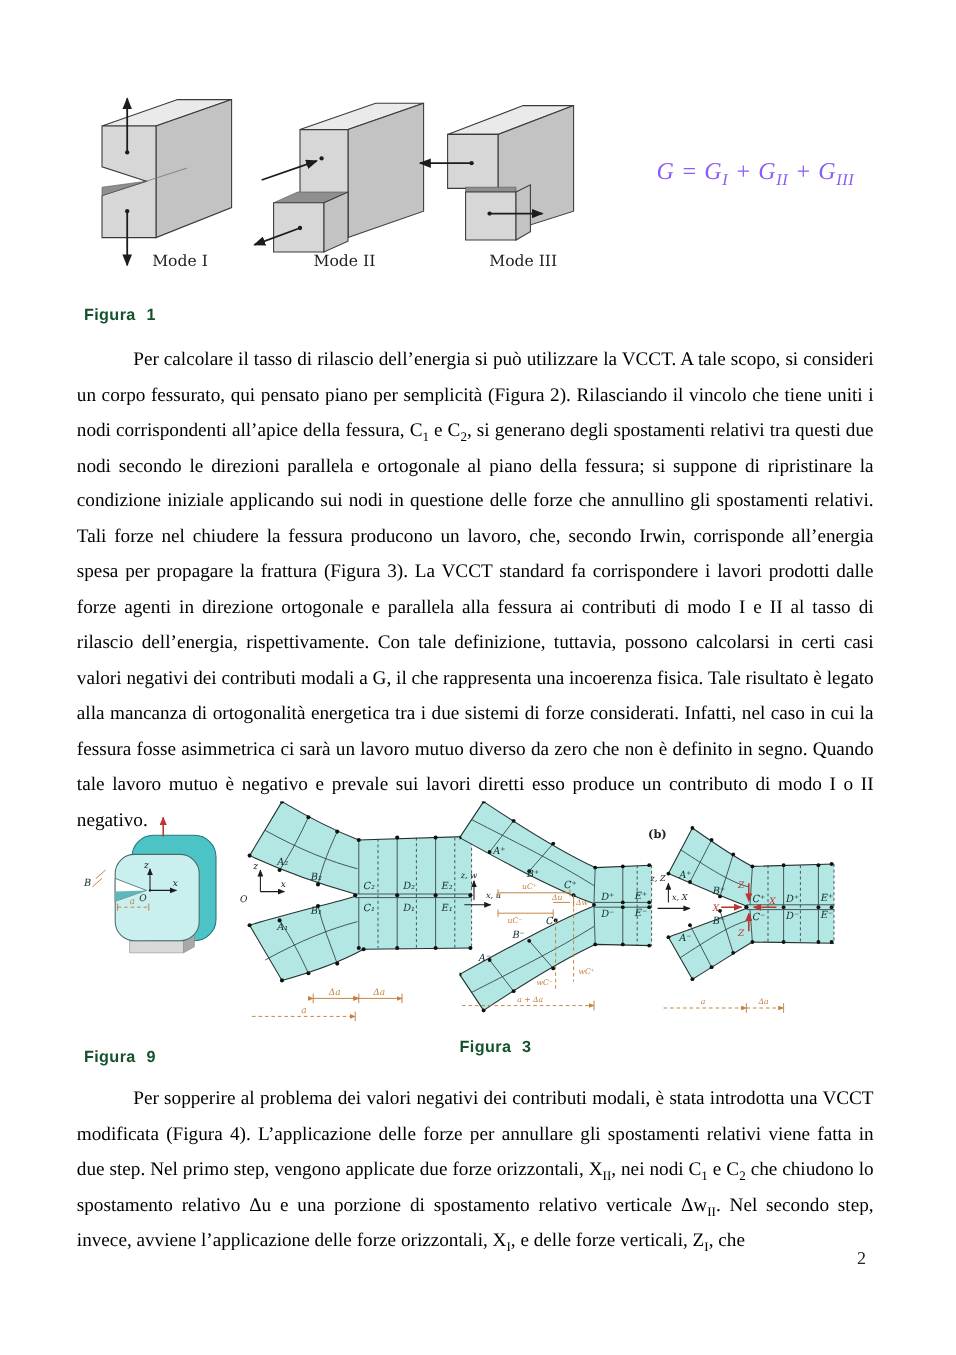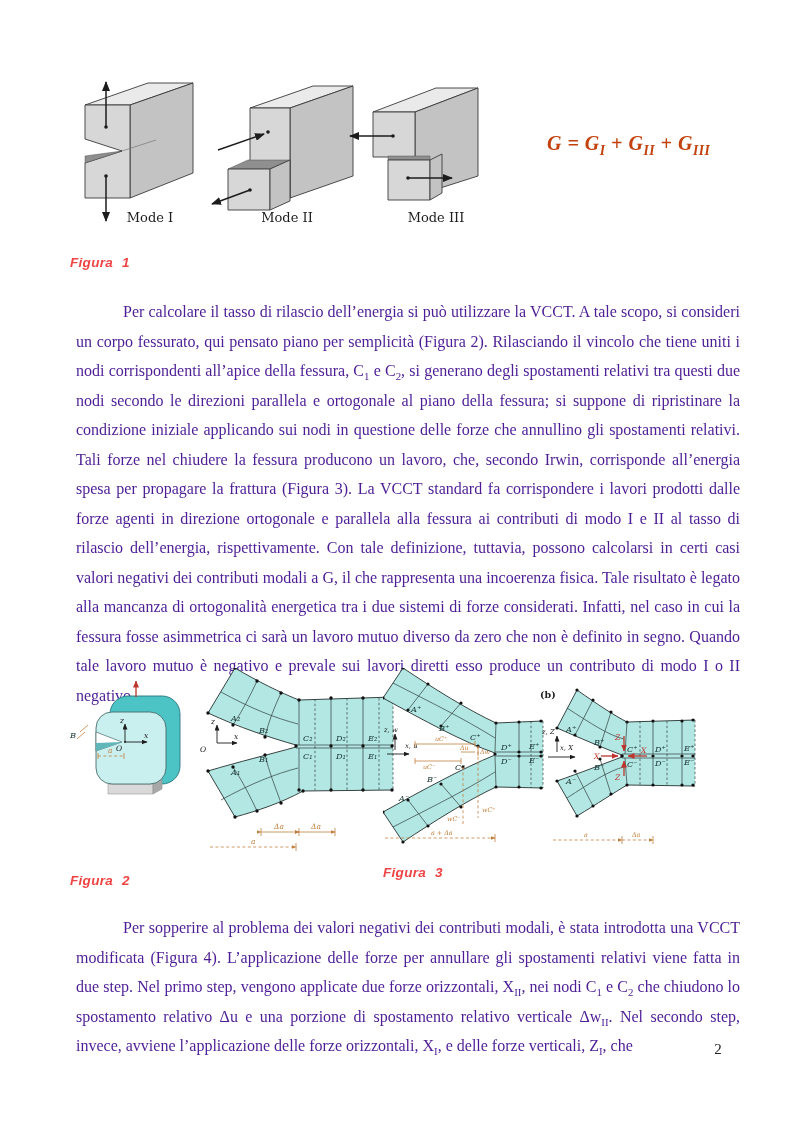"G = GI + GII" .equation { color: #c2410c -> #8b5cf6; font-weight: bold -> none }
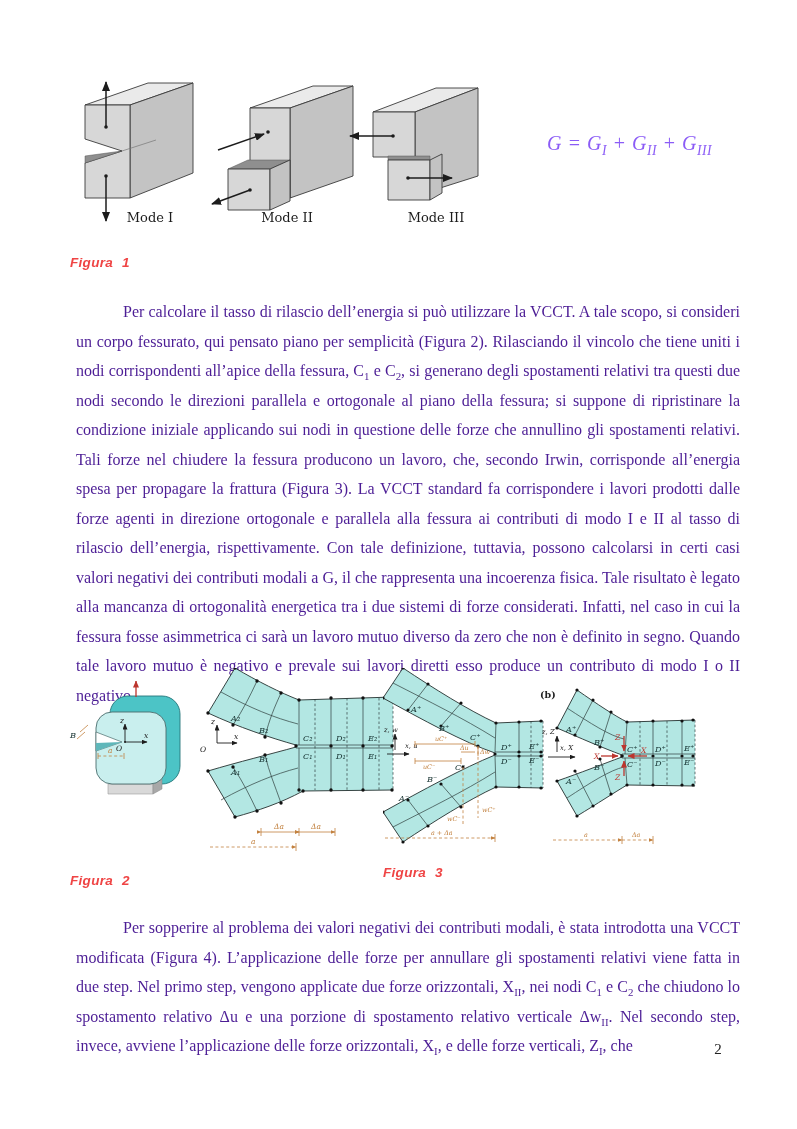"Figura 1" .caption { color: #ef4444 -> #14532d; font-style: italic -> none }
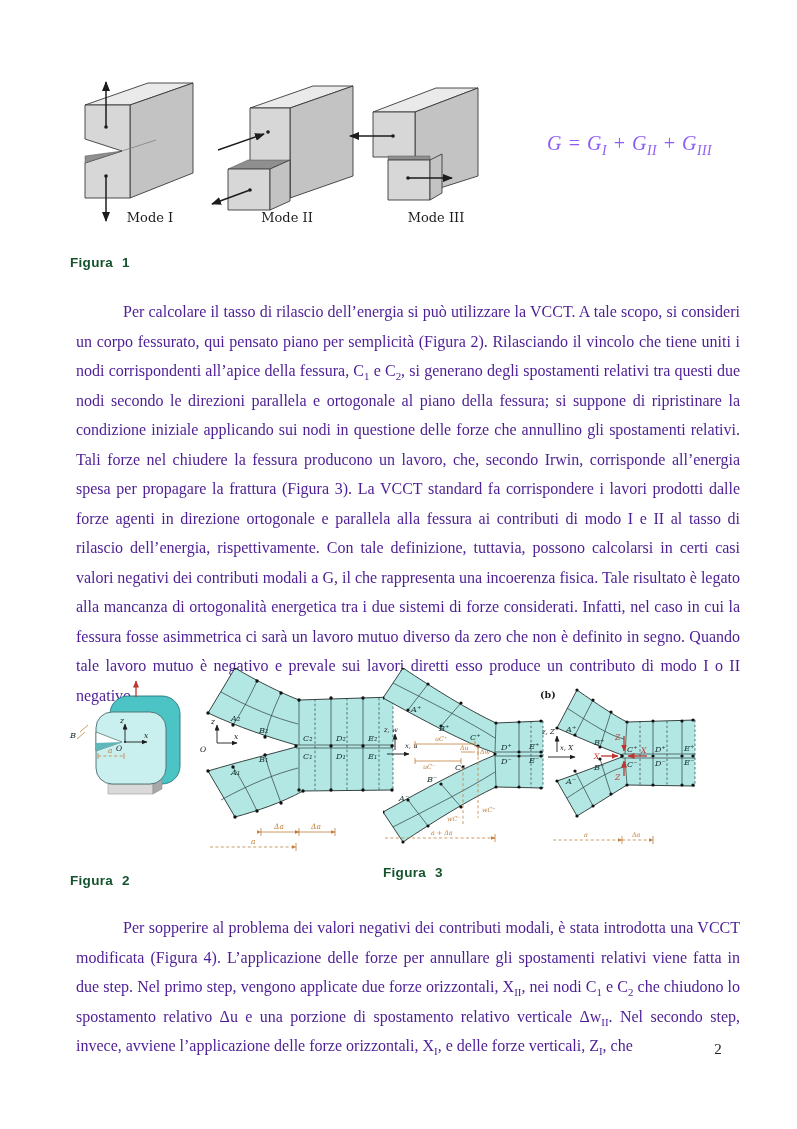"Per calcolare il tasso di" .bodytext { color: #4c1d95 -> #000000; margin: 12px -> 0 }
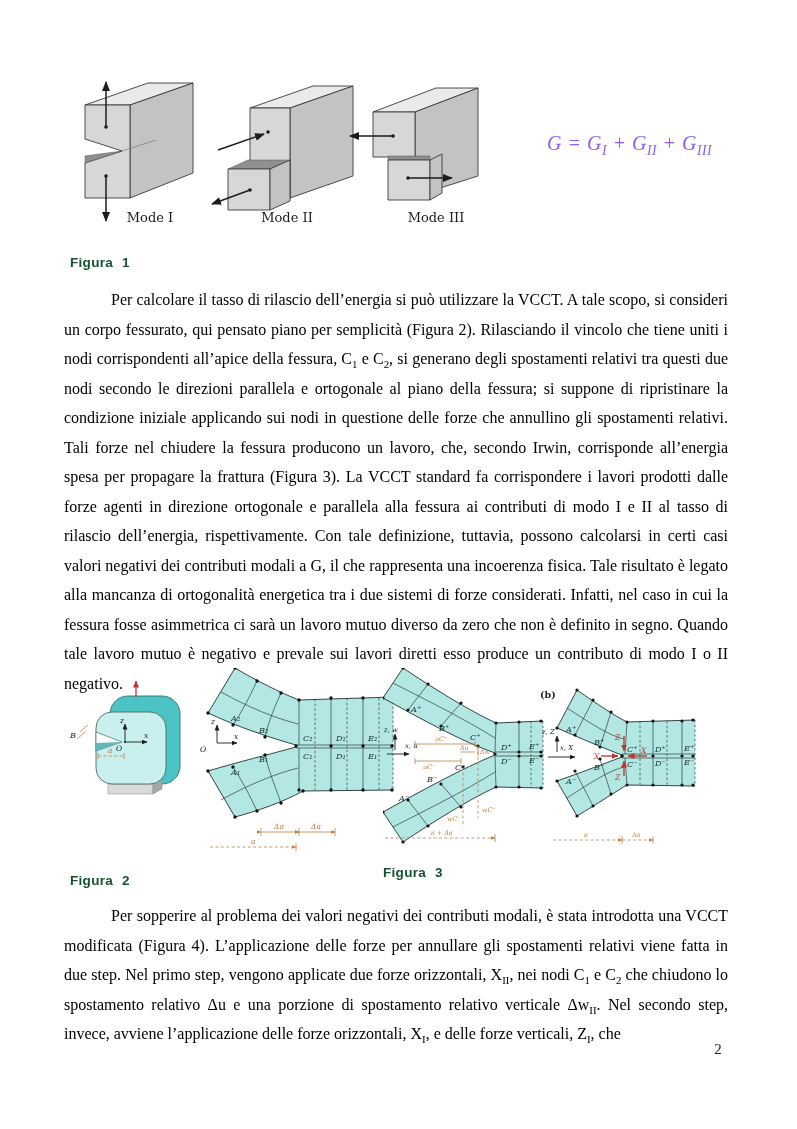"Figura 2" div.abs { text: 2 -> 9 }
